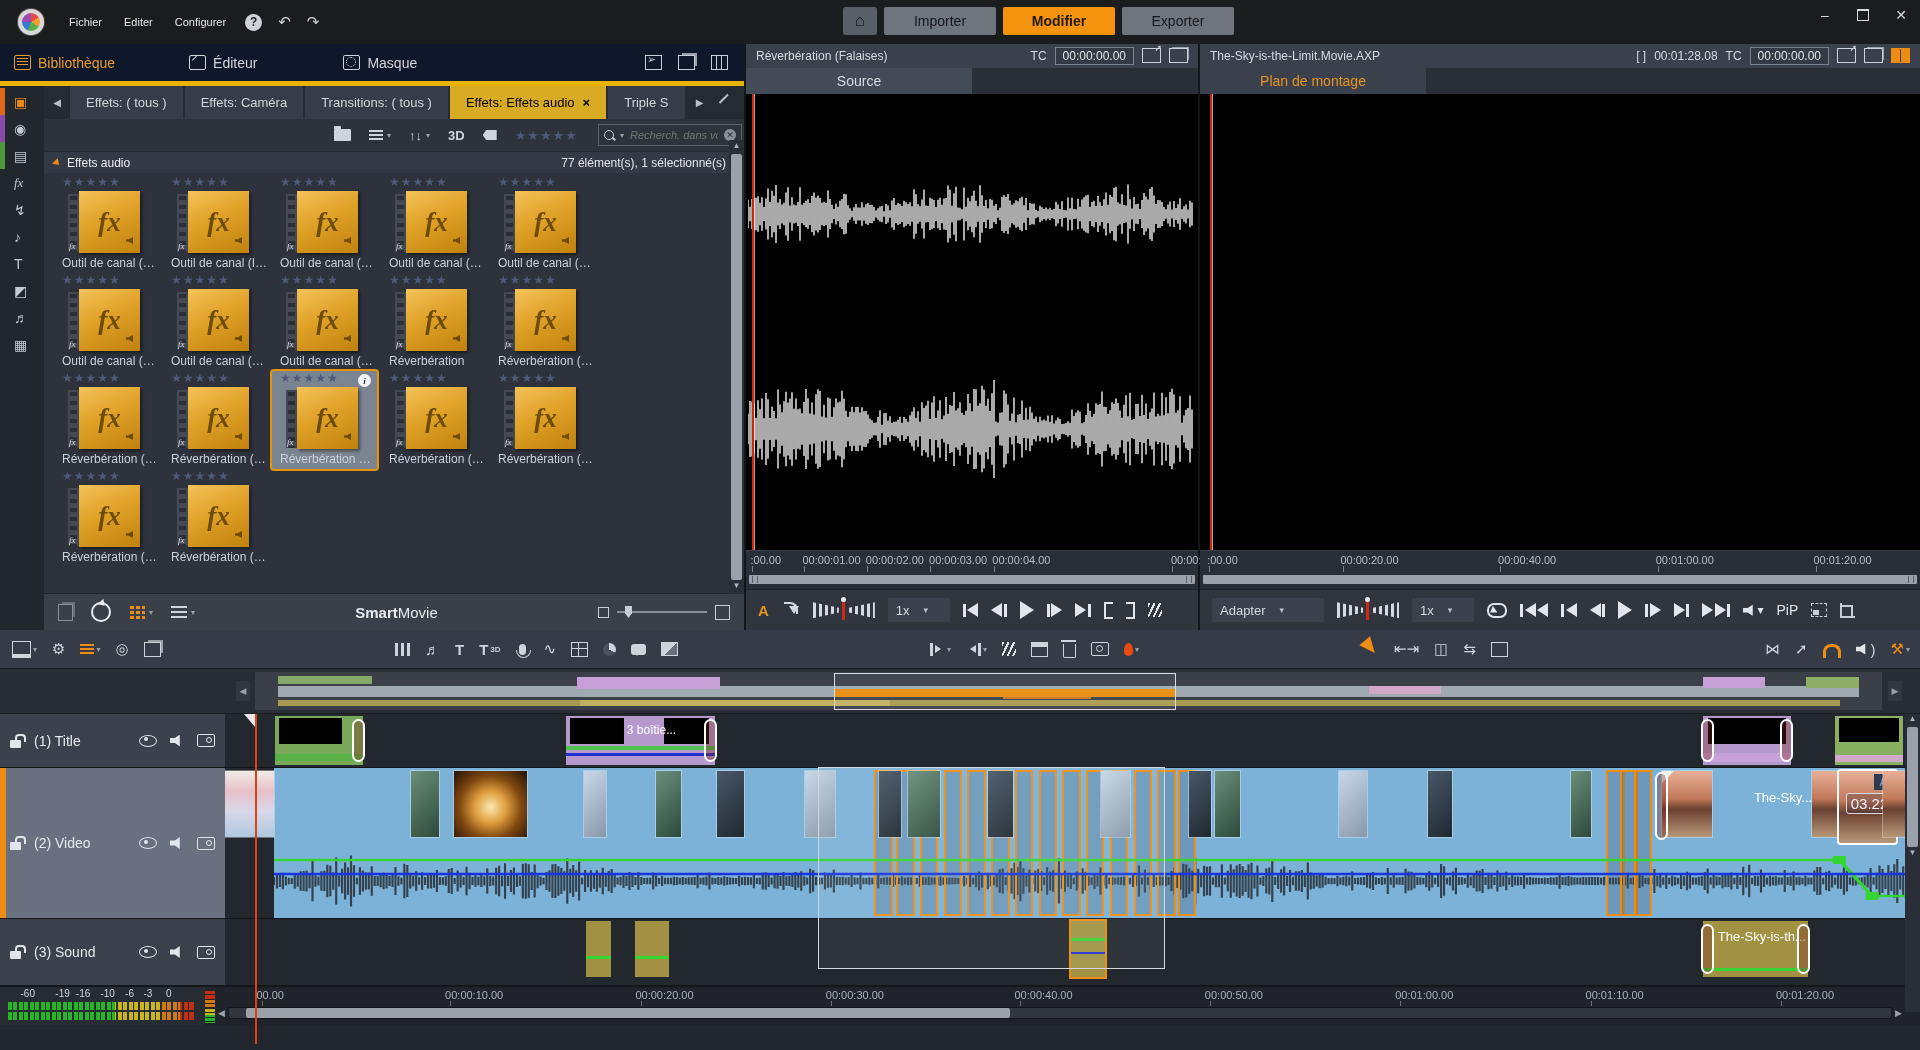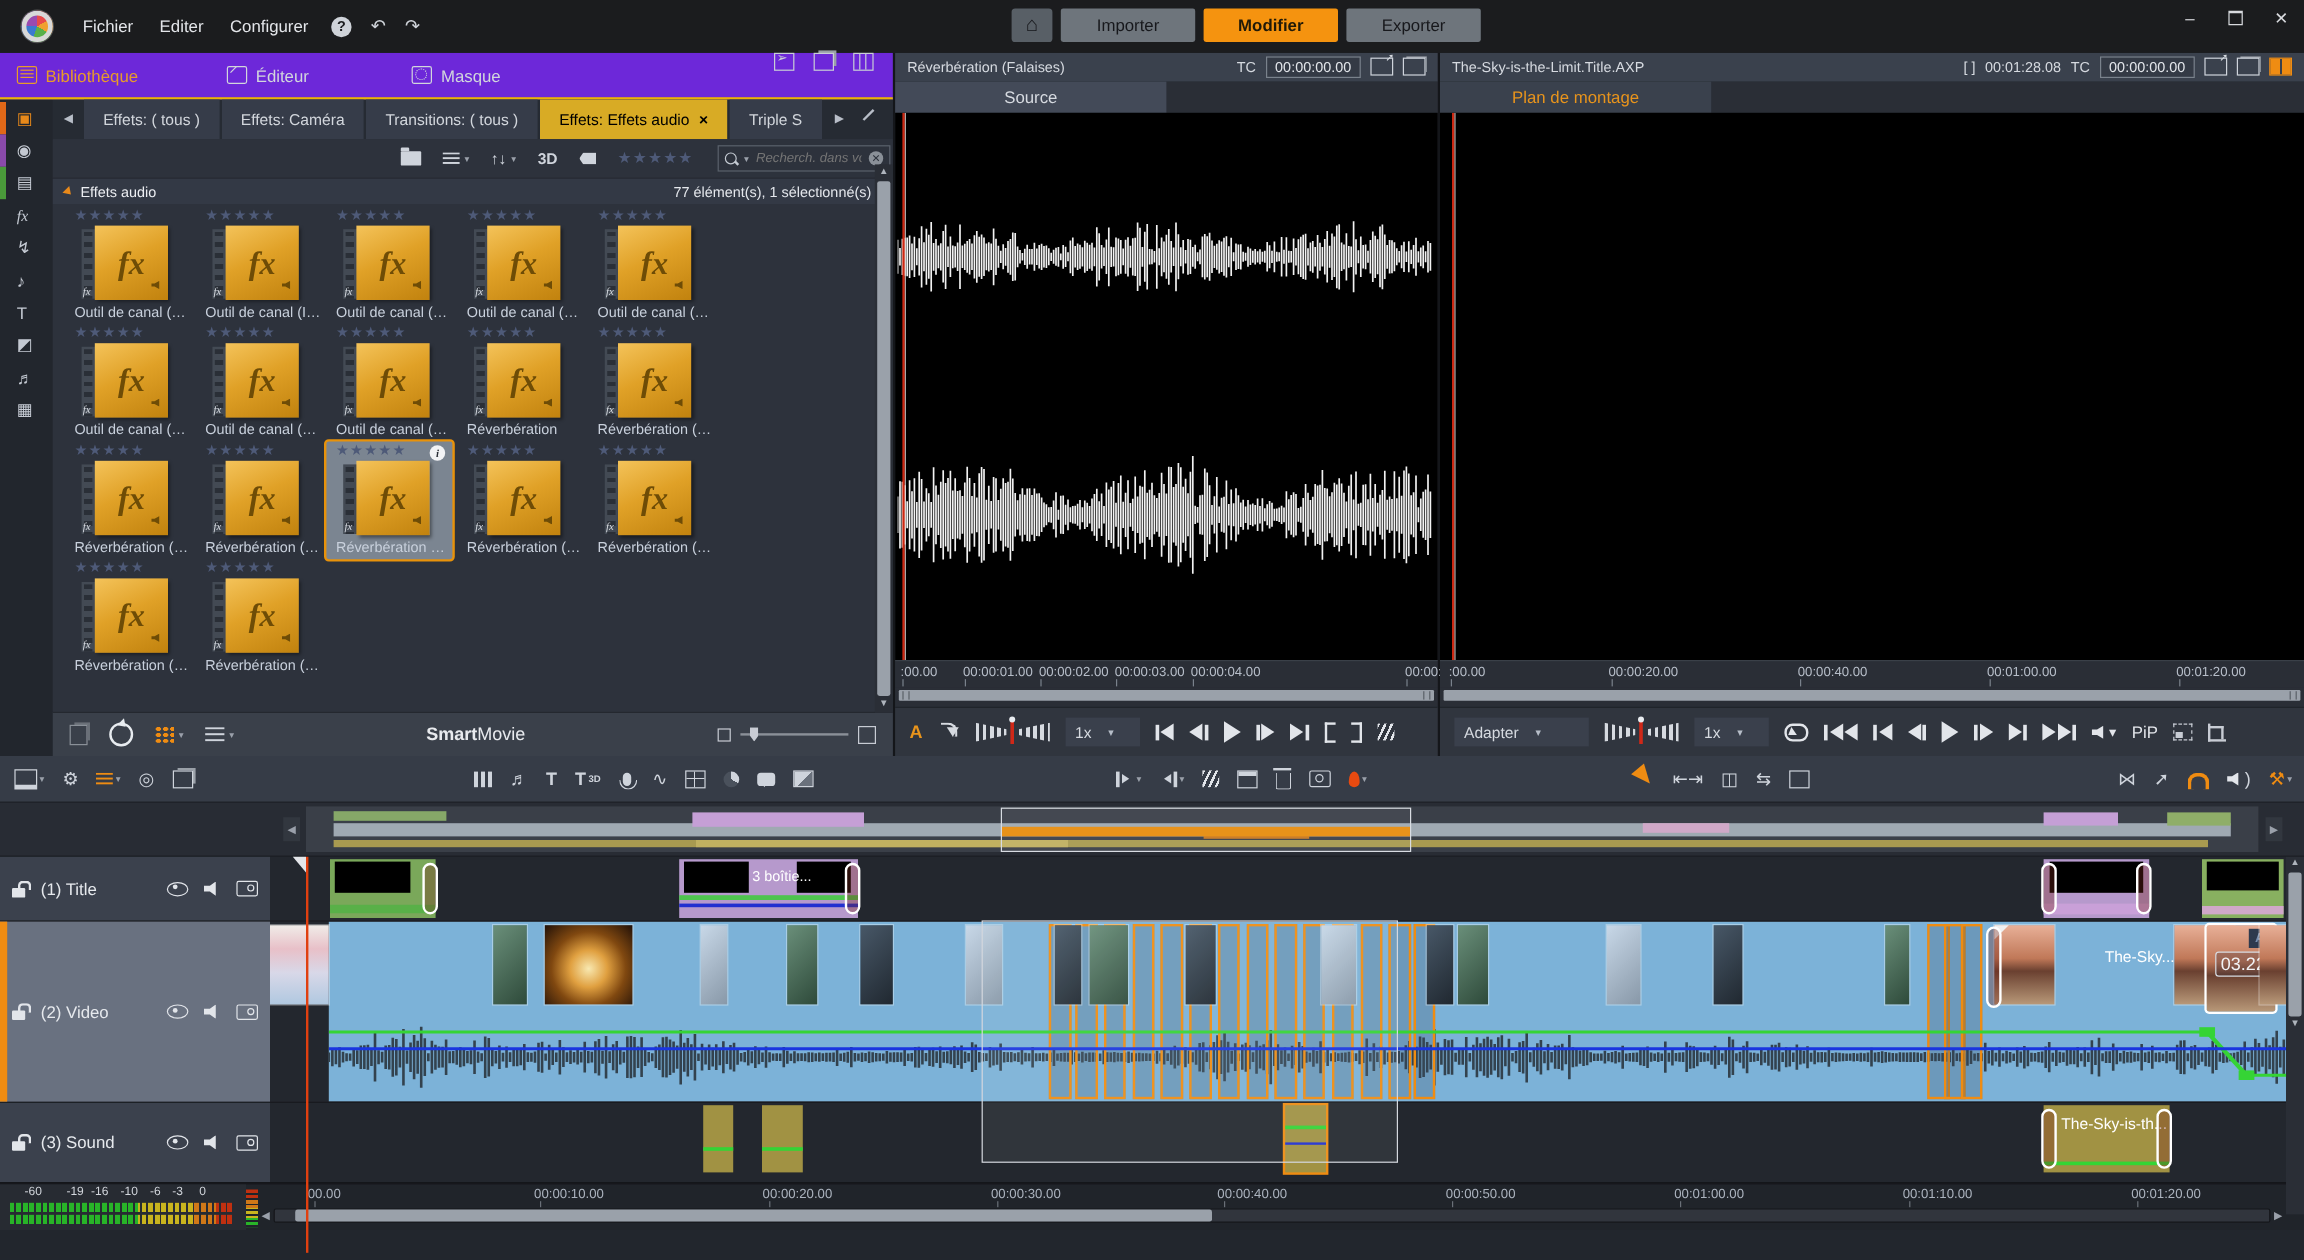"Fichier" .menu-item { font-size: 14px -> 11px }
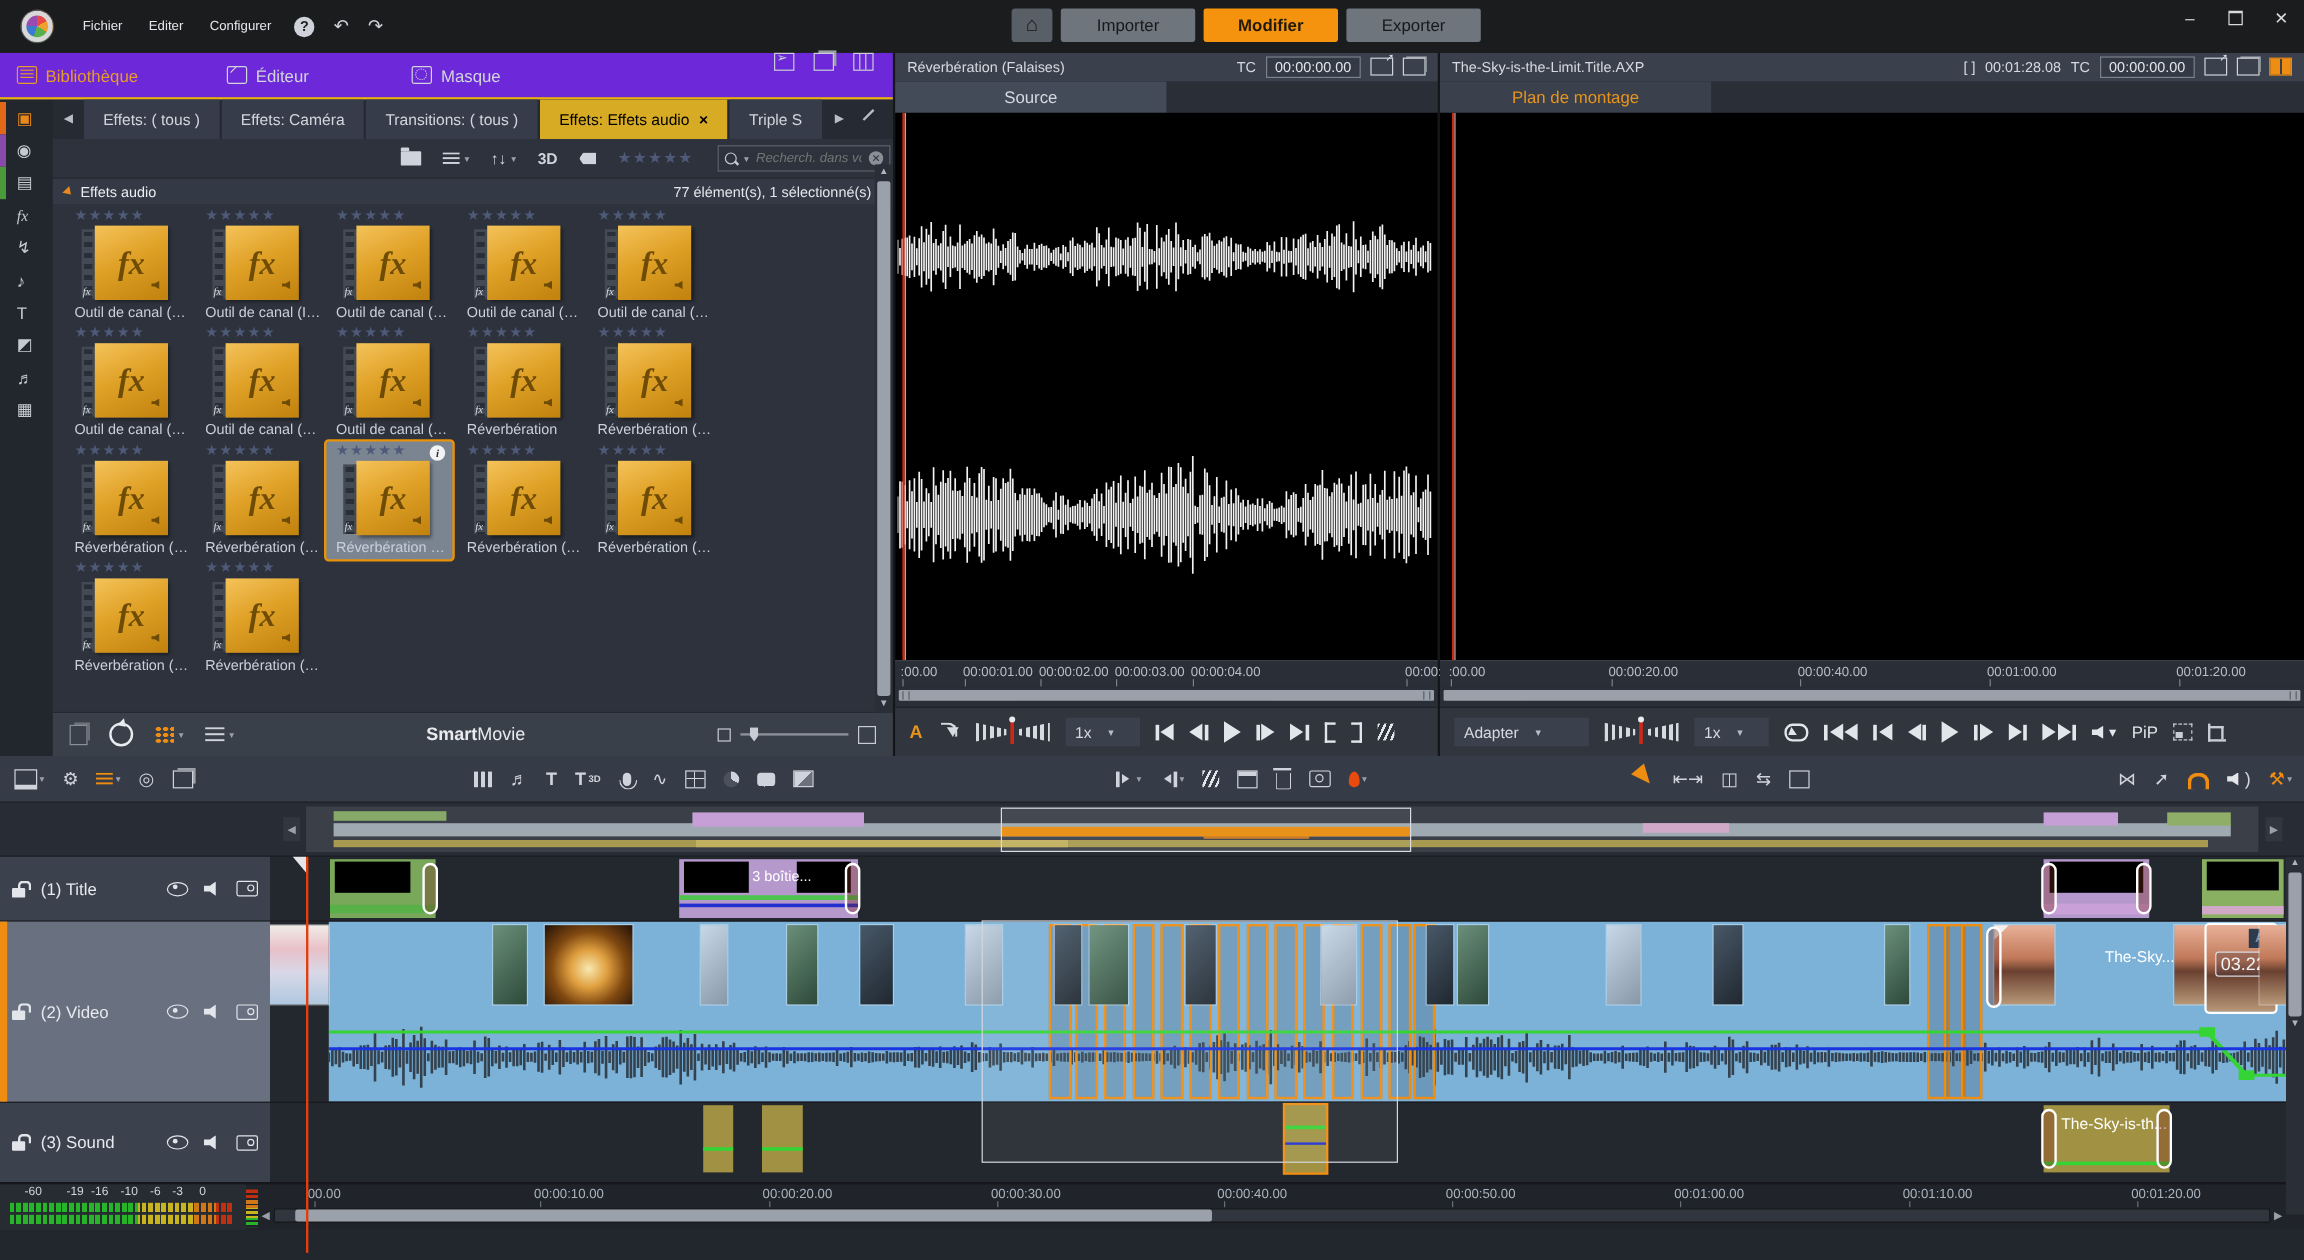"Bibliothèque" .lib-tabs { align-items: none -> center; background: #6d28d9 -> #0f172a; border-bottom: 2px solid #eab308 -> 5px solid #eab308 }
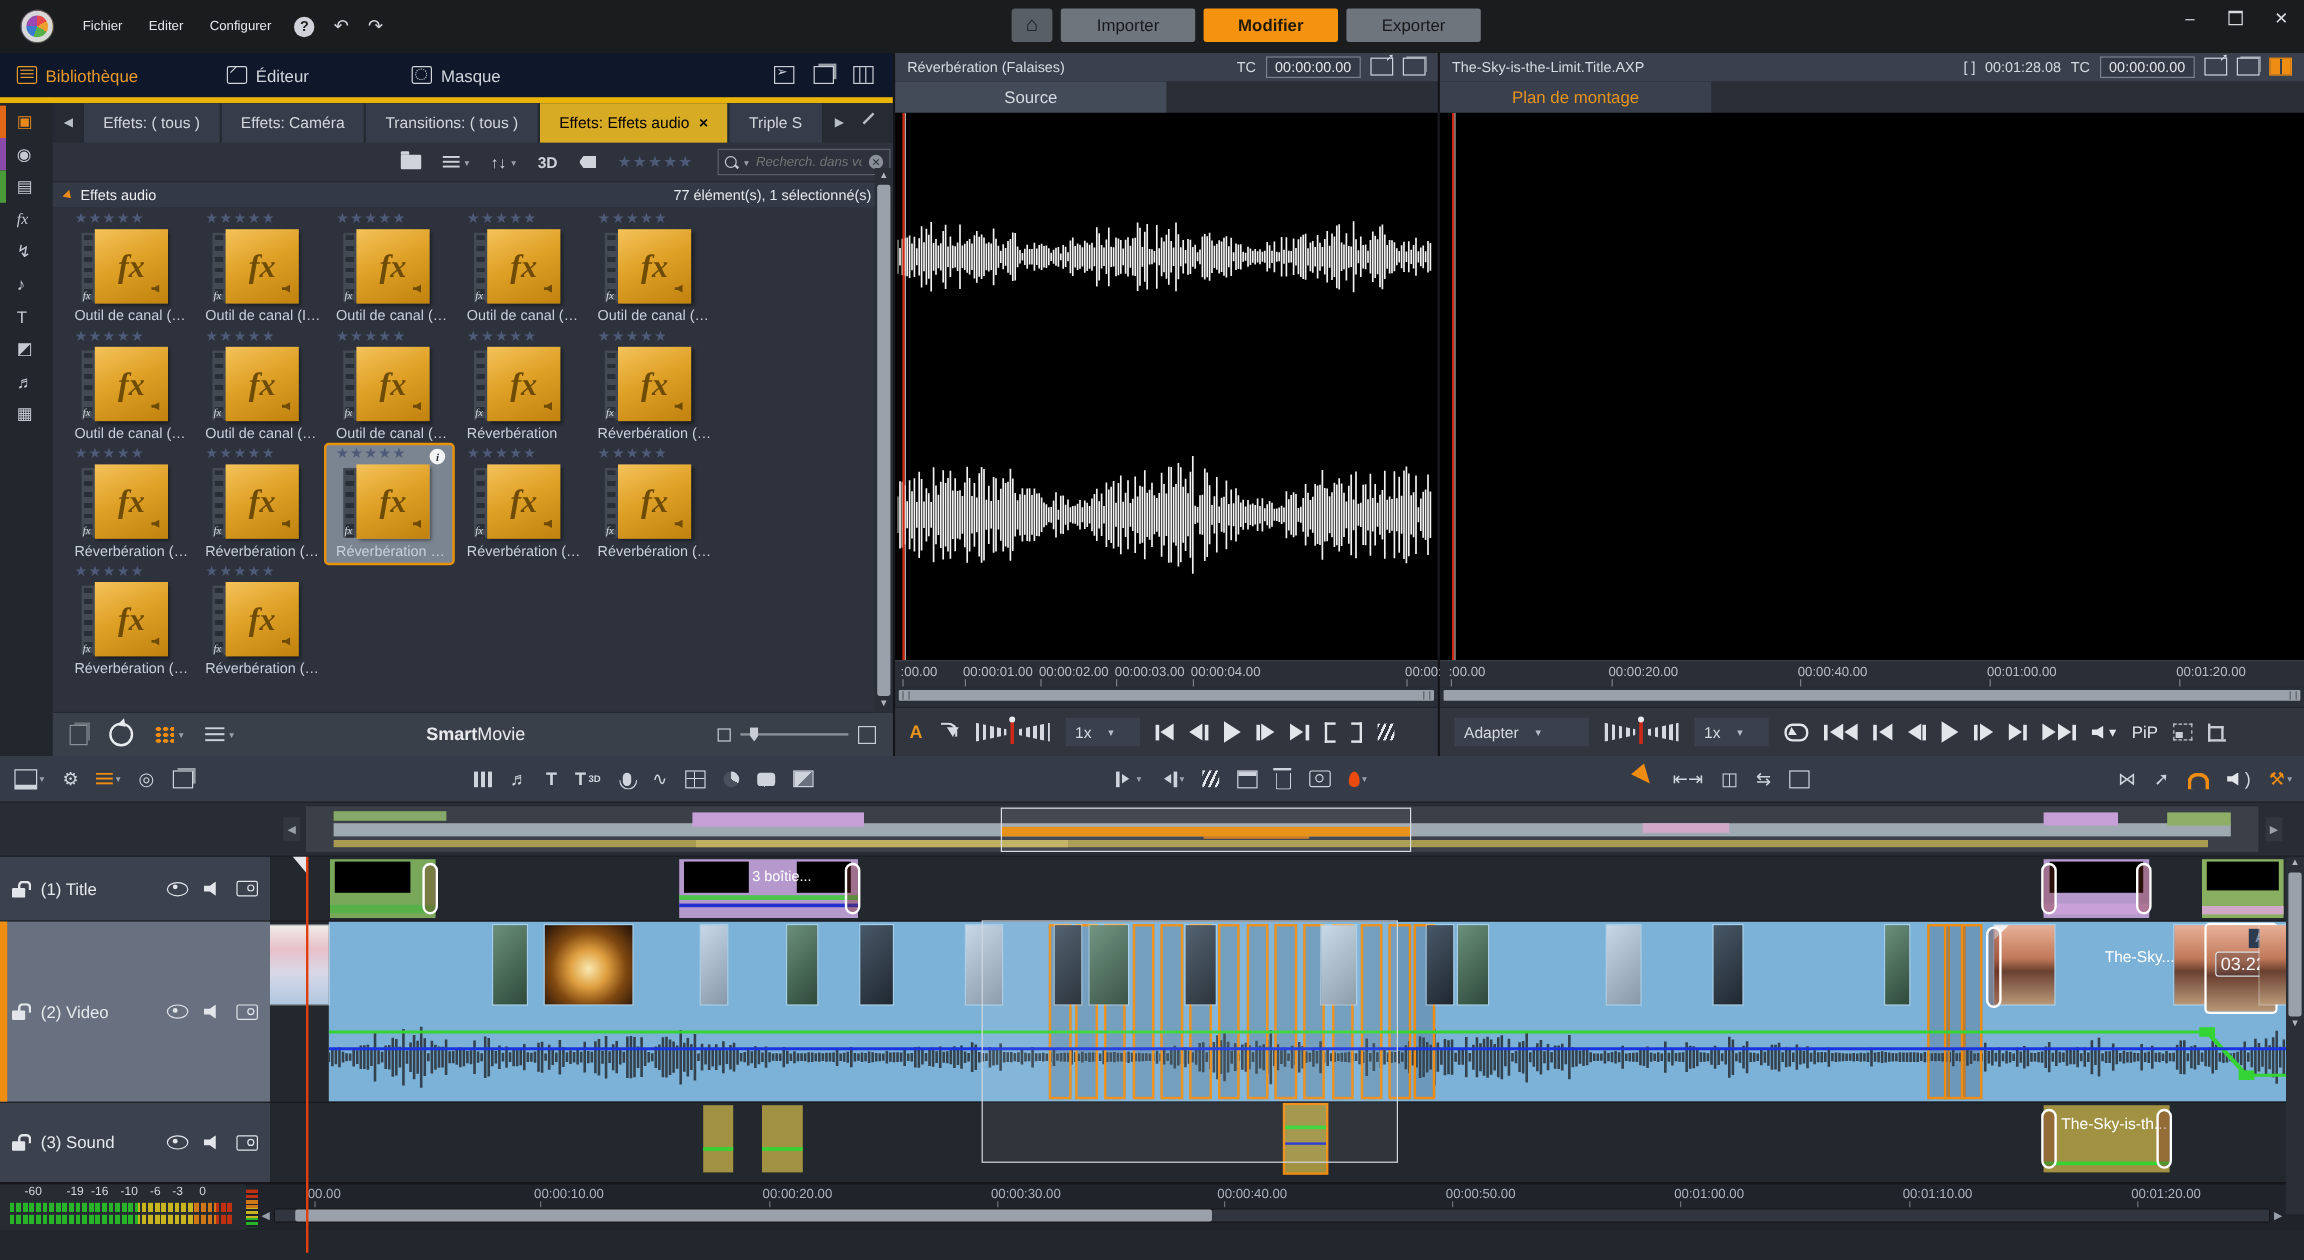"The-Sky-is-the-Limit.Title.AXP" span.pv-title { text: The-Sky-is-the-Limit.Title.AXP -> The-Sky-is-the-Limit.Movie.AXP }
